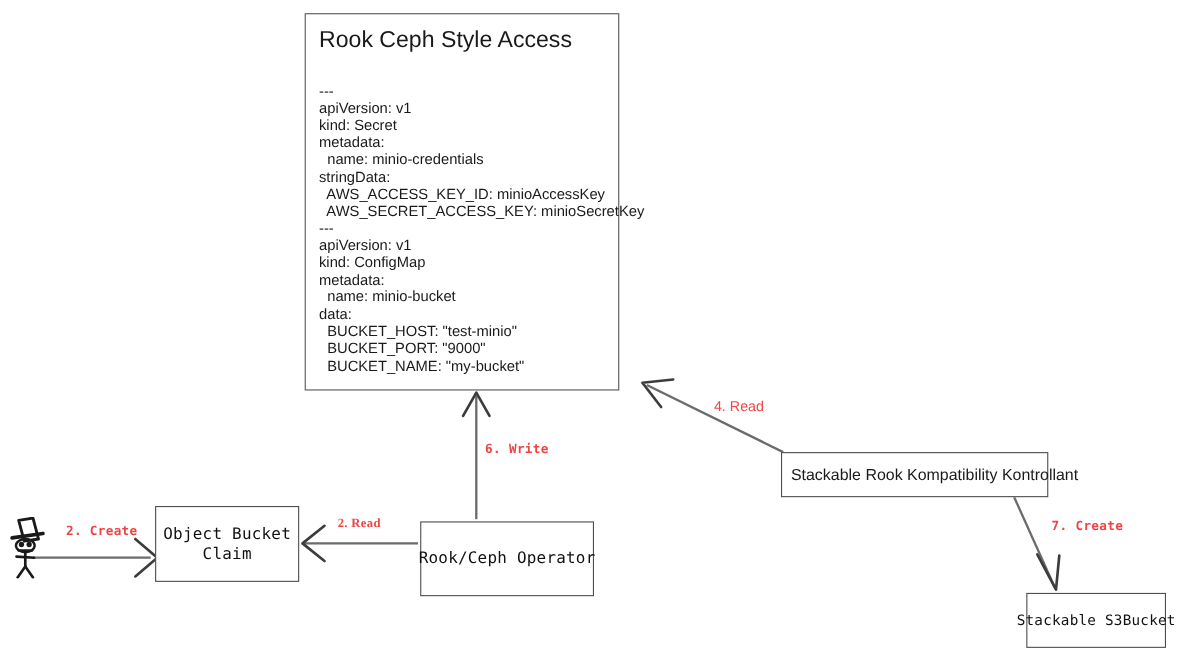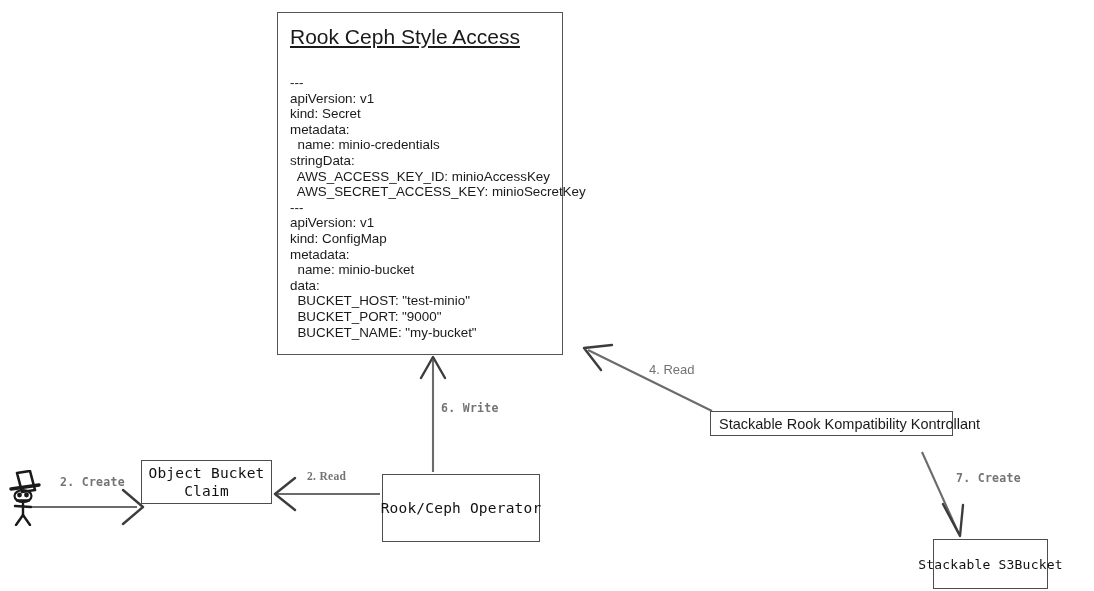"Rook Ceph Style Access" #yaml-title { text-decoration: underline -> none }
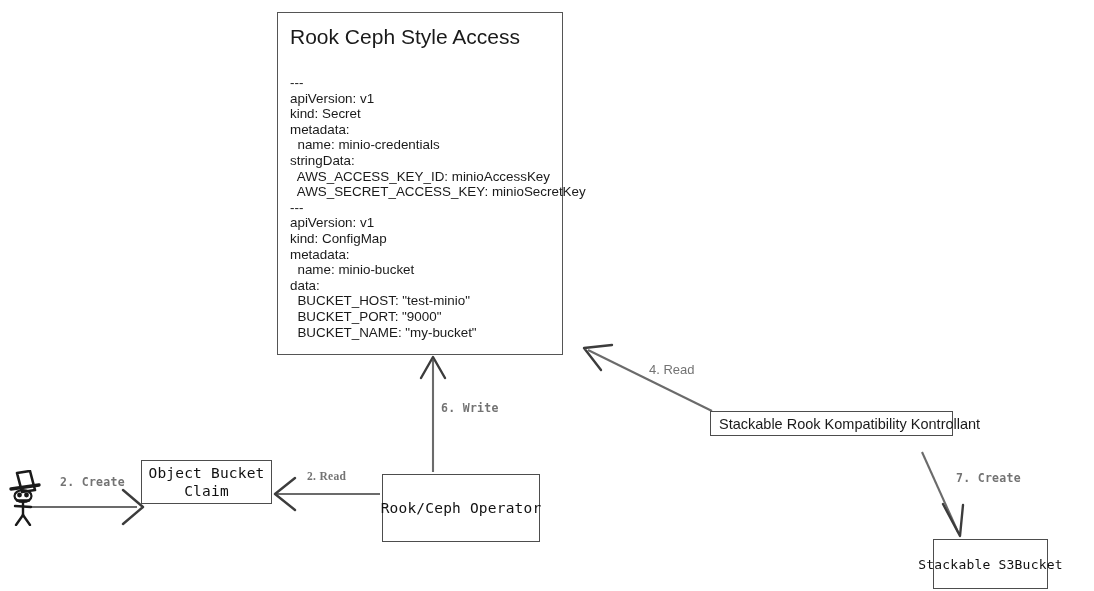"4. Read" .edge-label { color: #737373 -> #ef4444 }
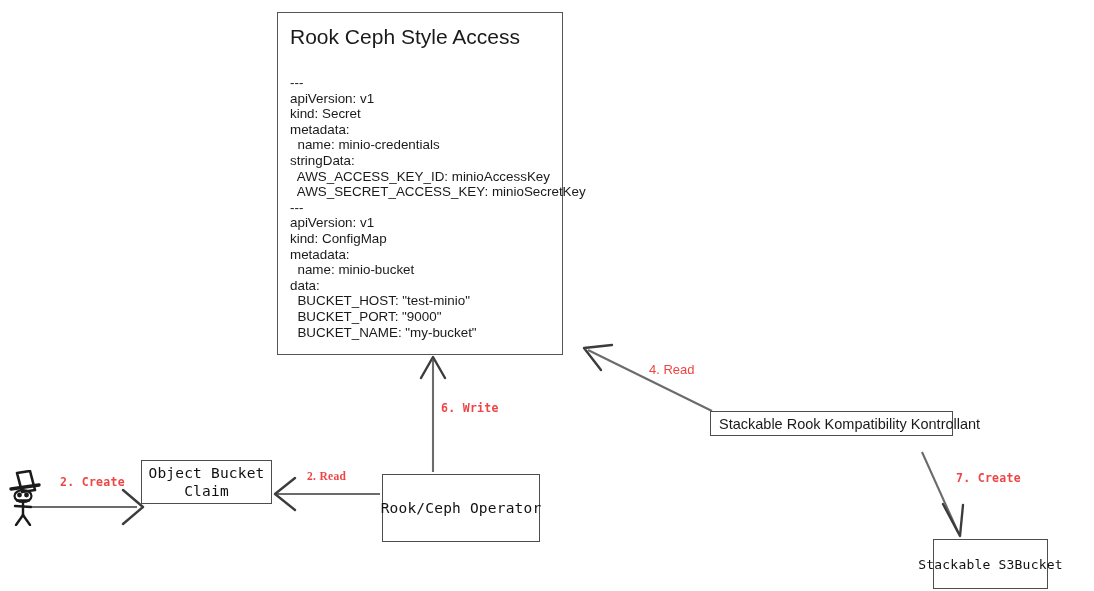"Stackable Rook Kompatibility Kontrollant" #node-srkk { height: 25px -> 41px }
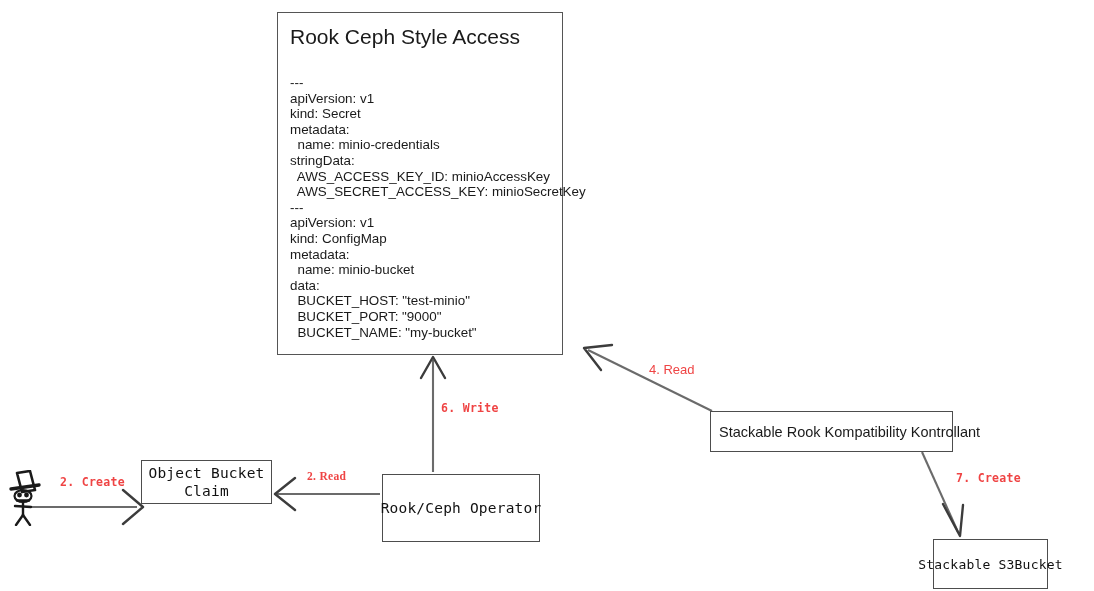"Object Bucket" #node-obc { height: 44px -> 69px }
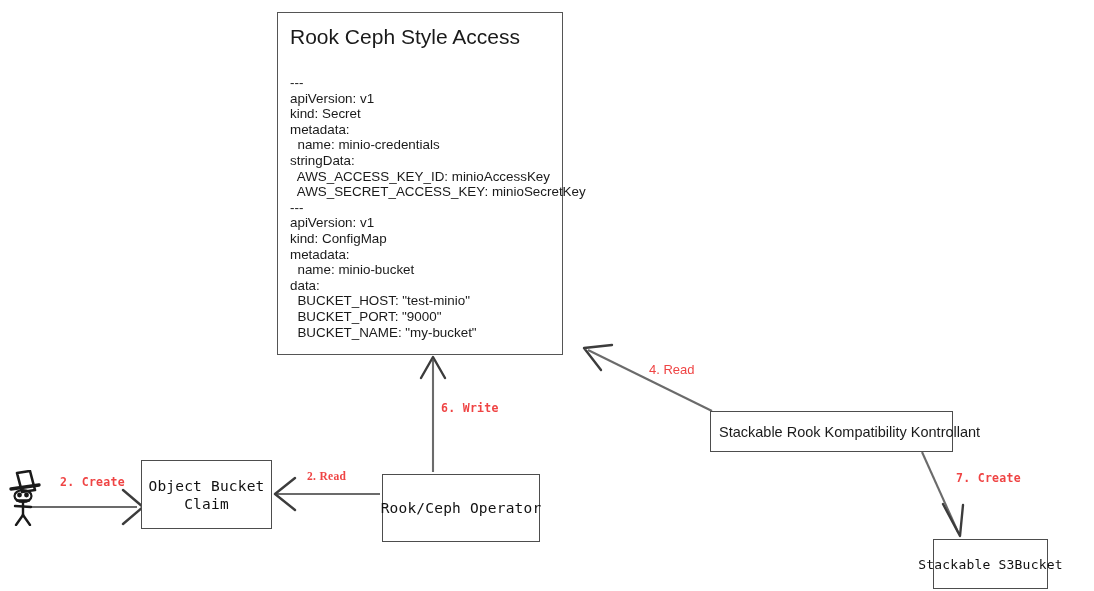"Stackable S3Bucket" #node-s3bucket { width: 115px -> 127px }
